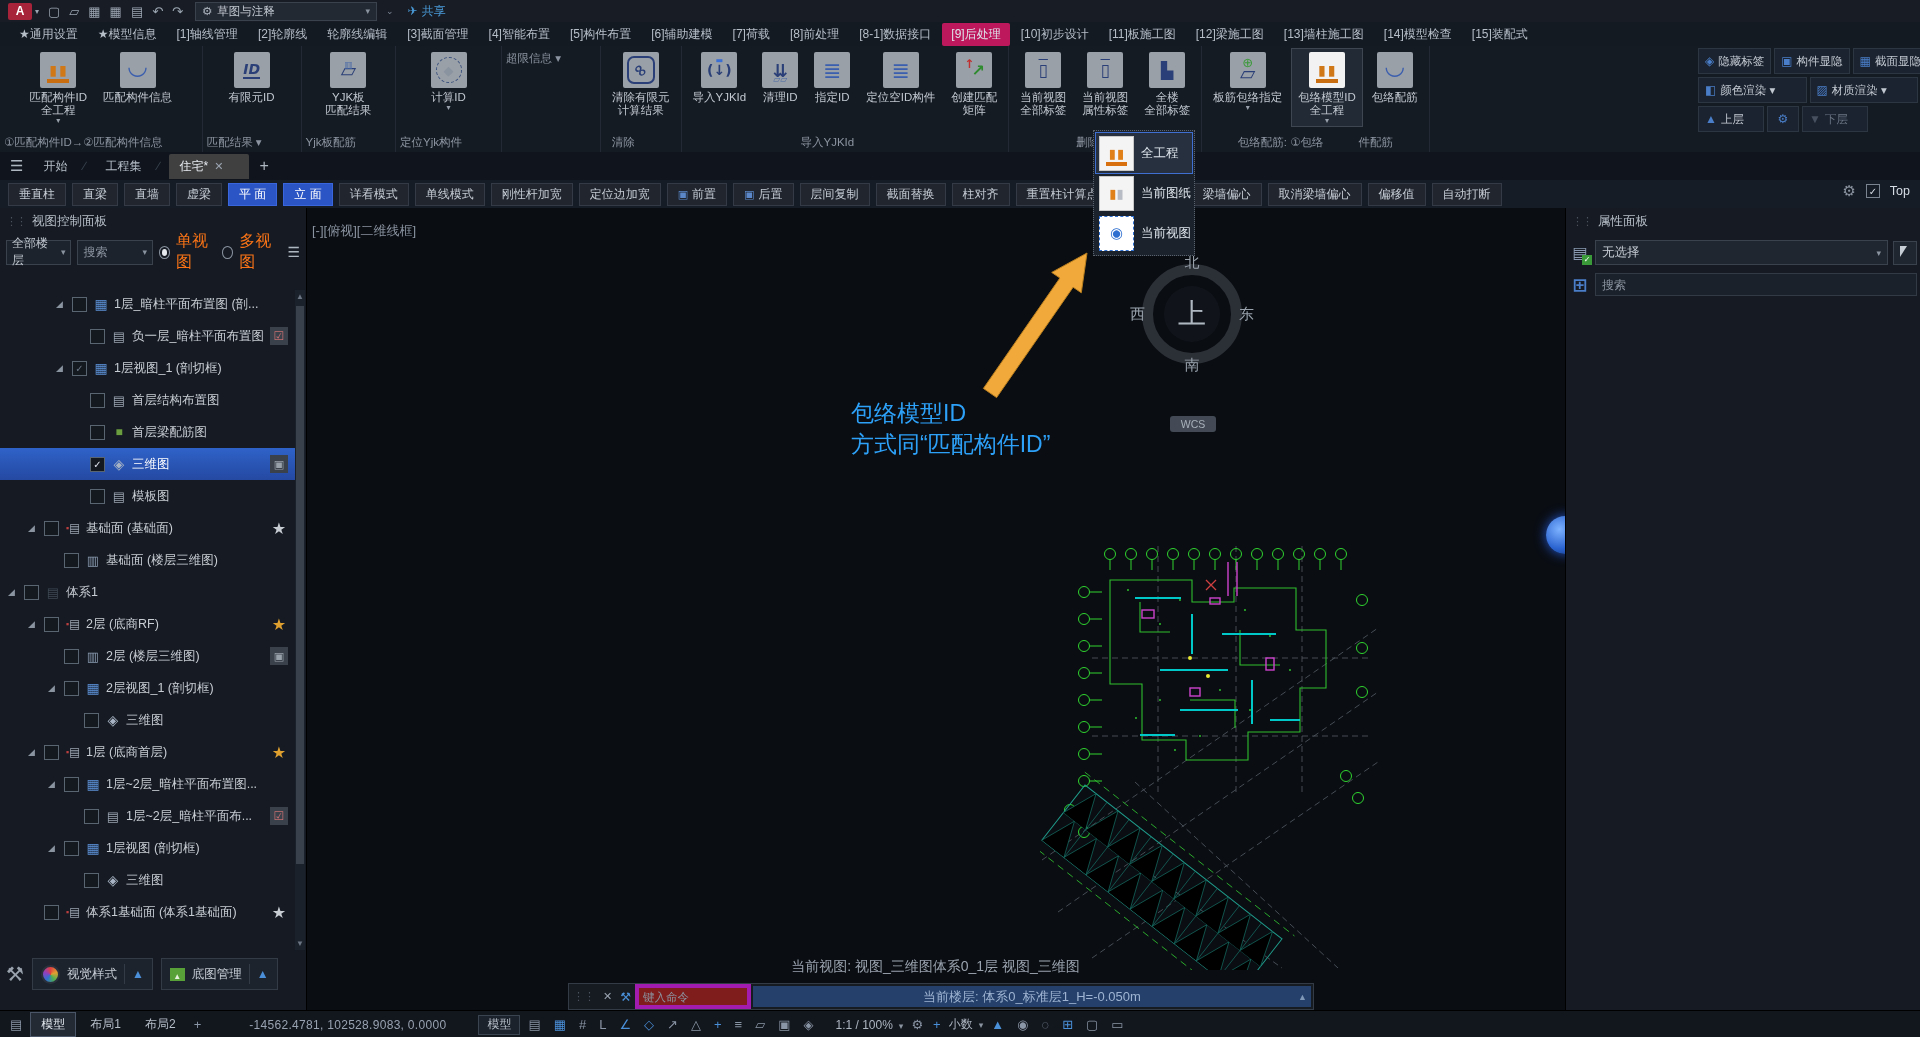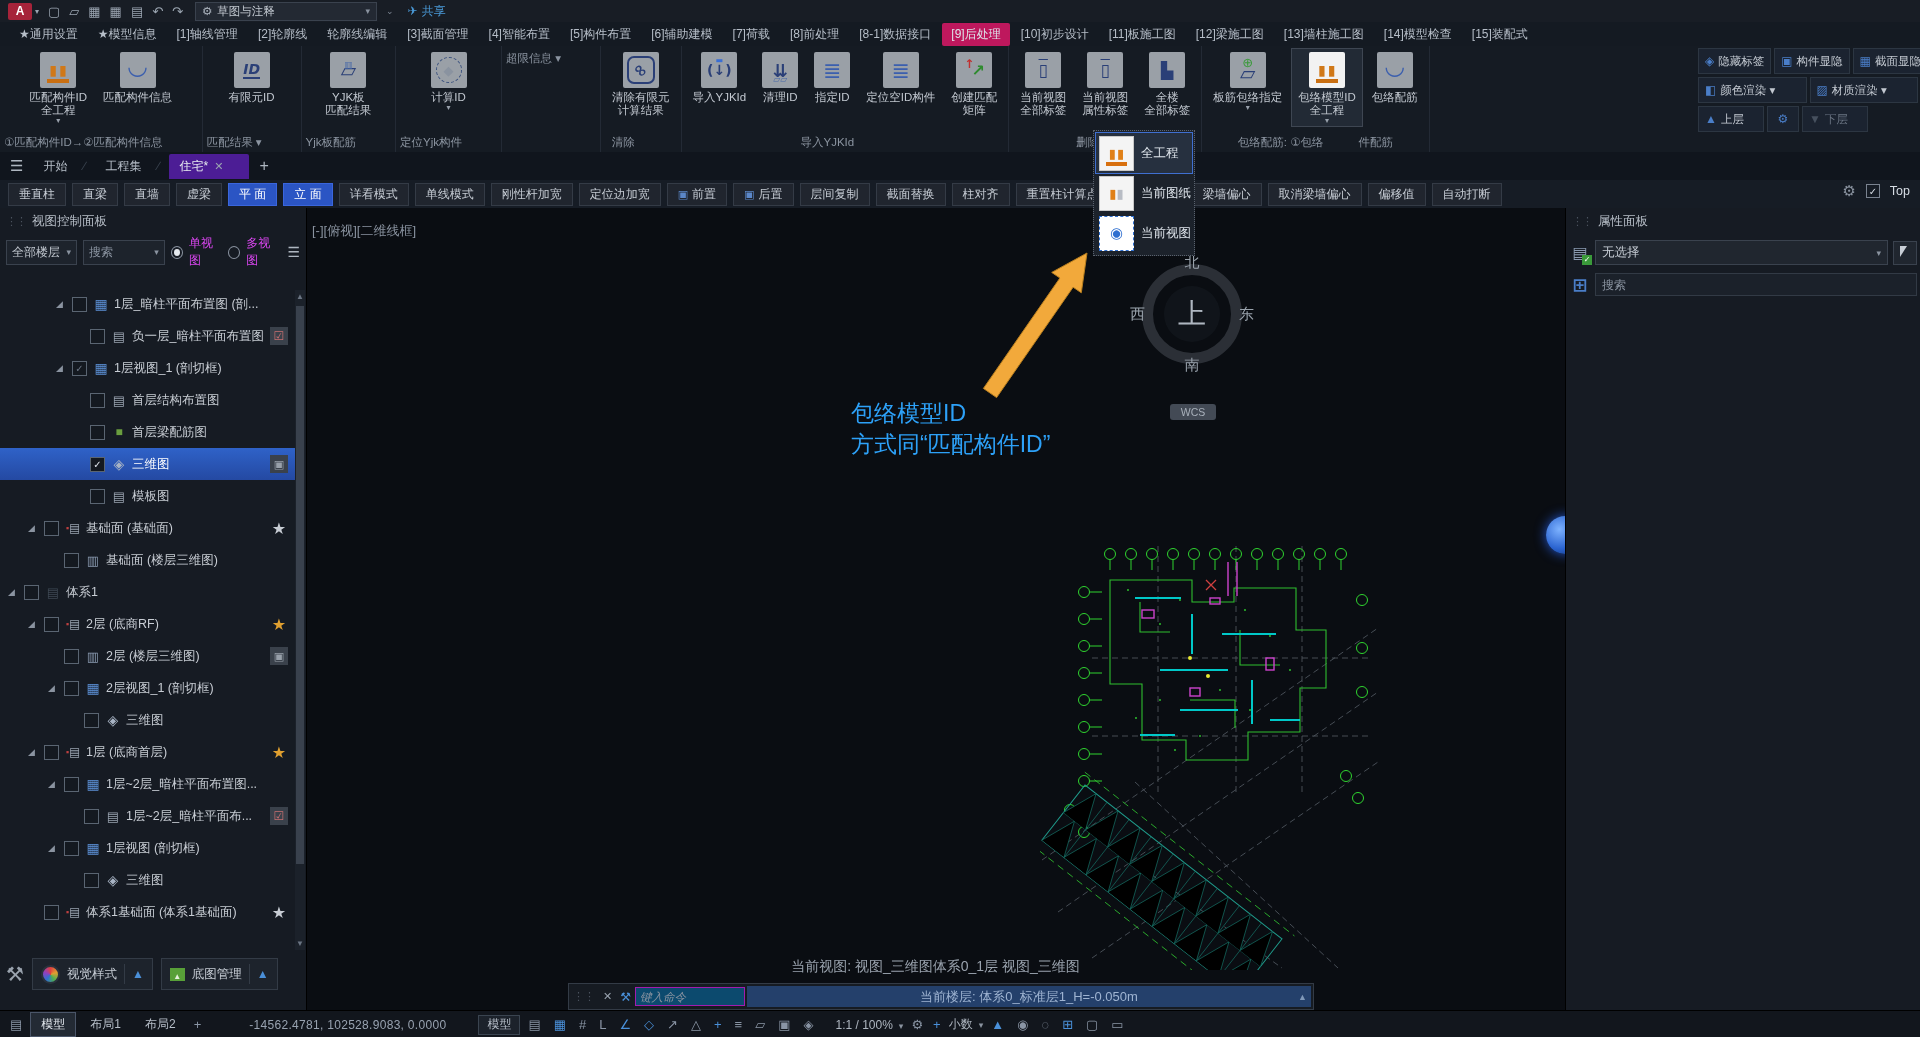"住宅*" .dtab[data-active="1"] { background: #4c1d95 -> #404040 }
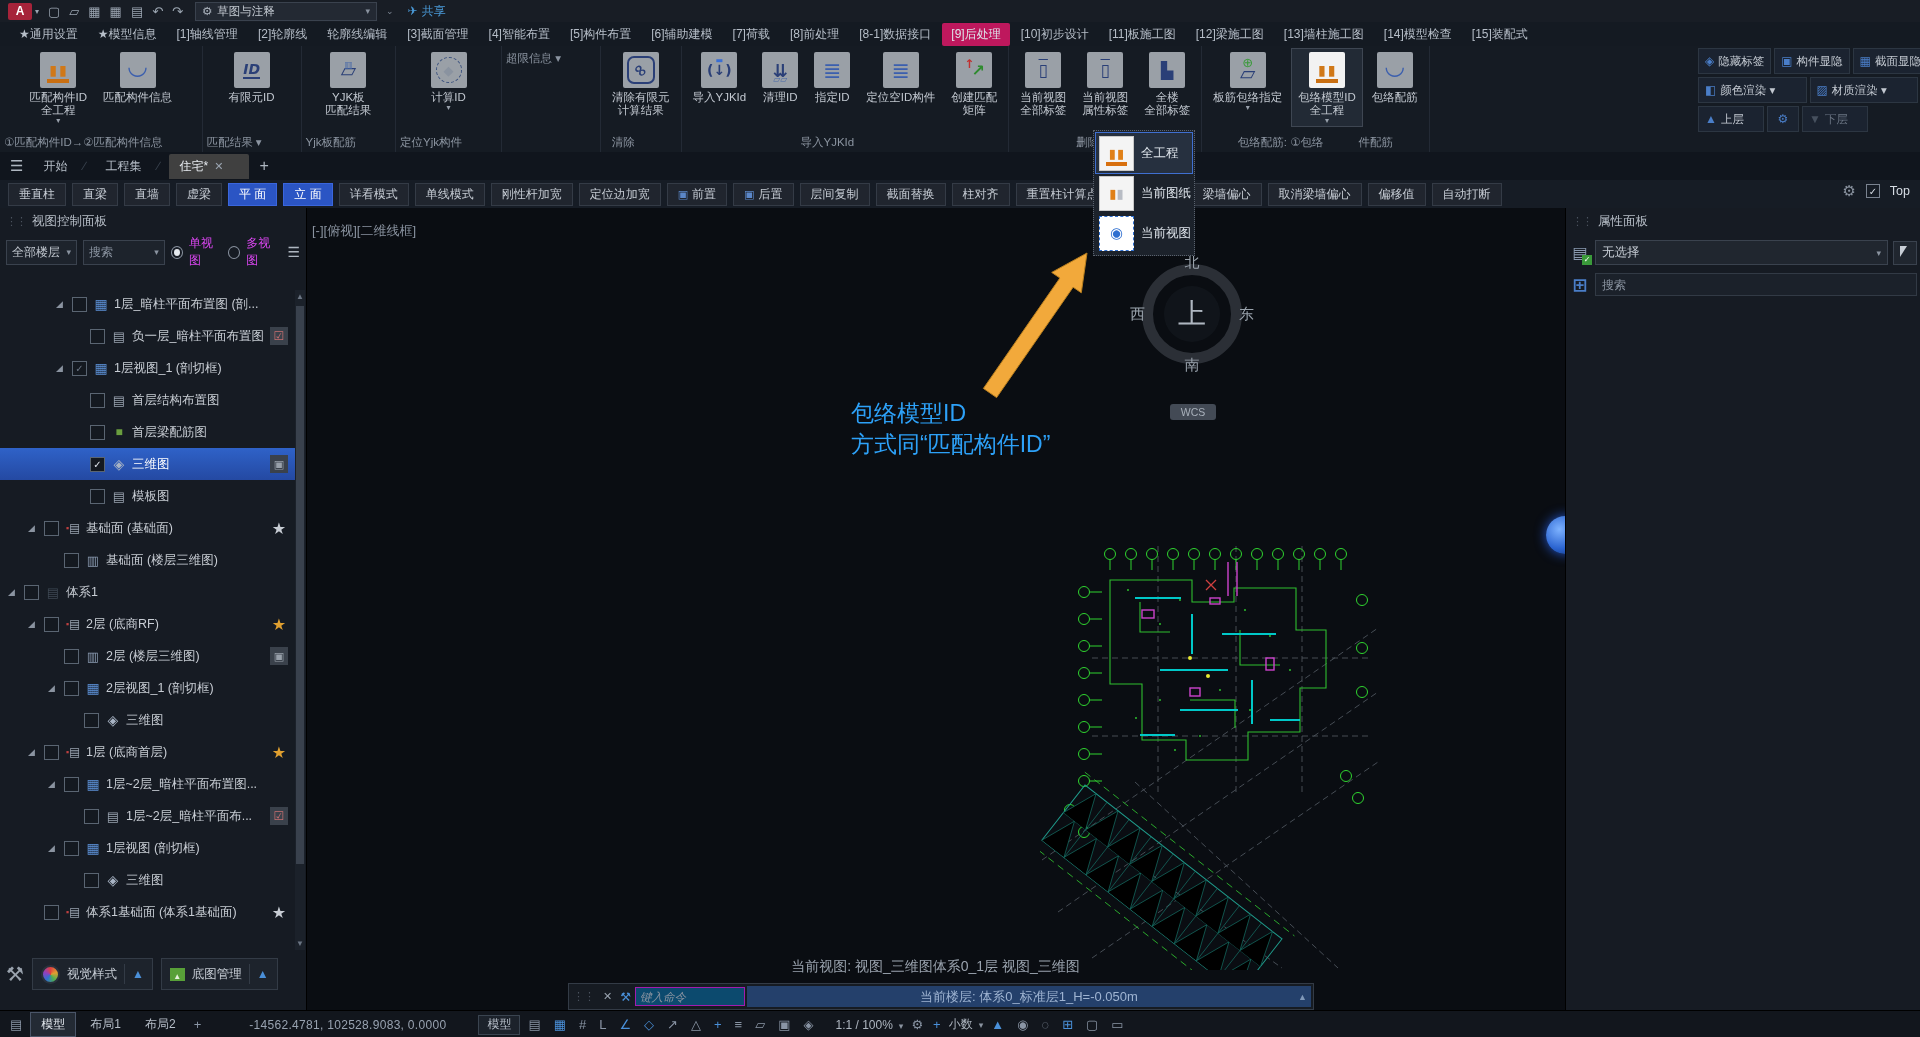"单视图" .rlbl { color: #d946ef -> #f97316; font-size: 12px -> 16px }
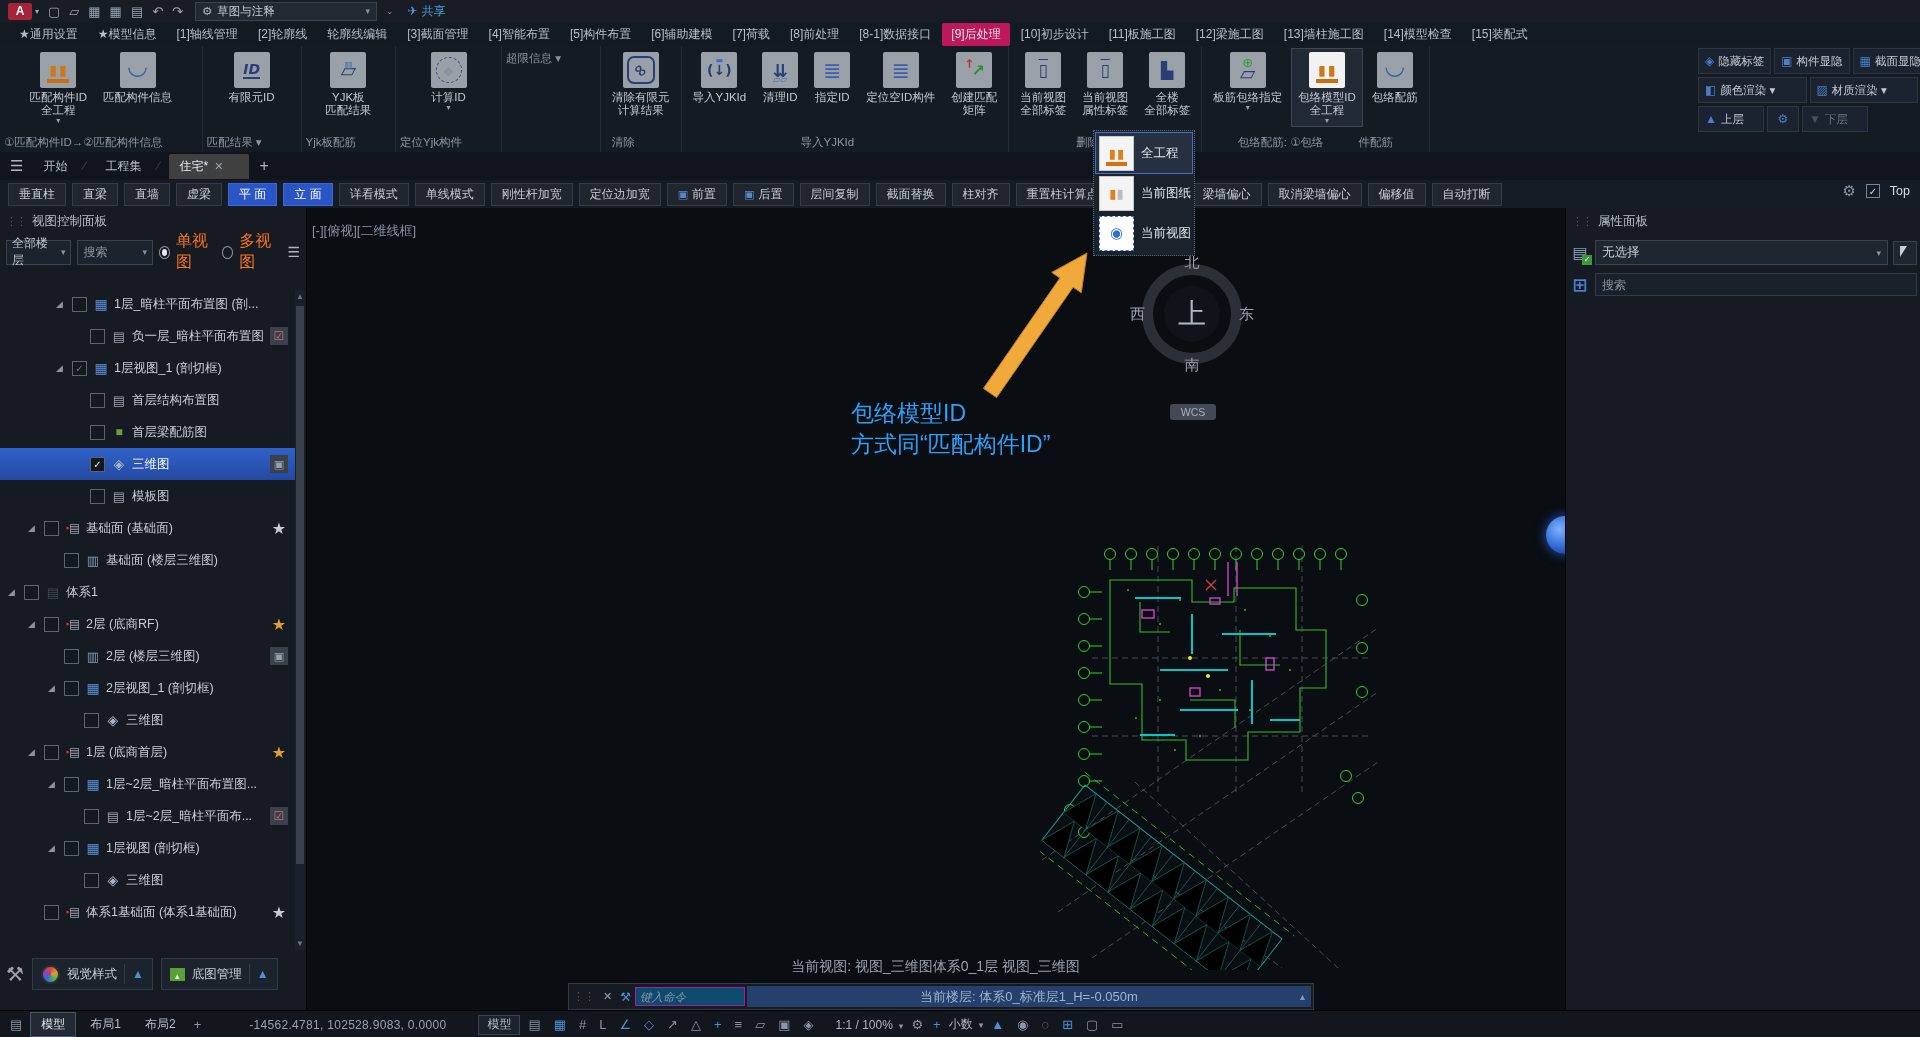"WCS" #wcs { top: 196px -> 208px }
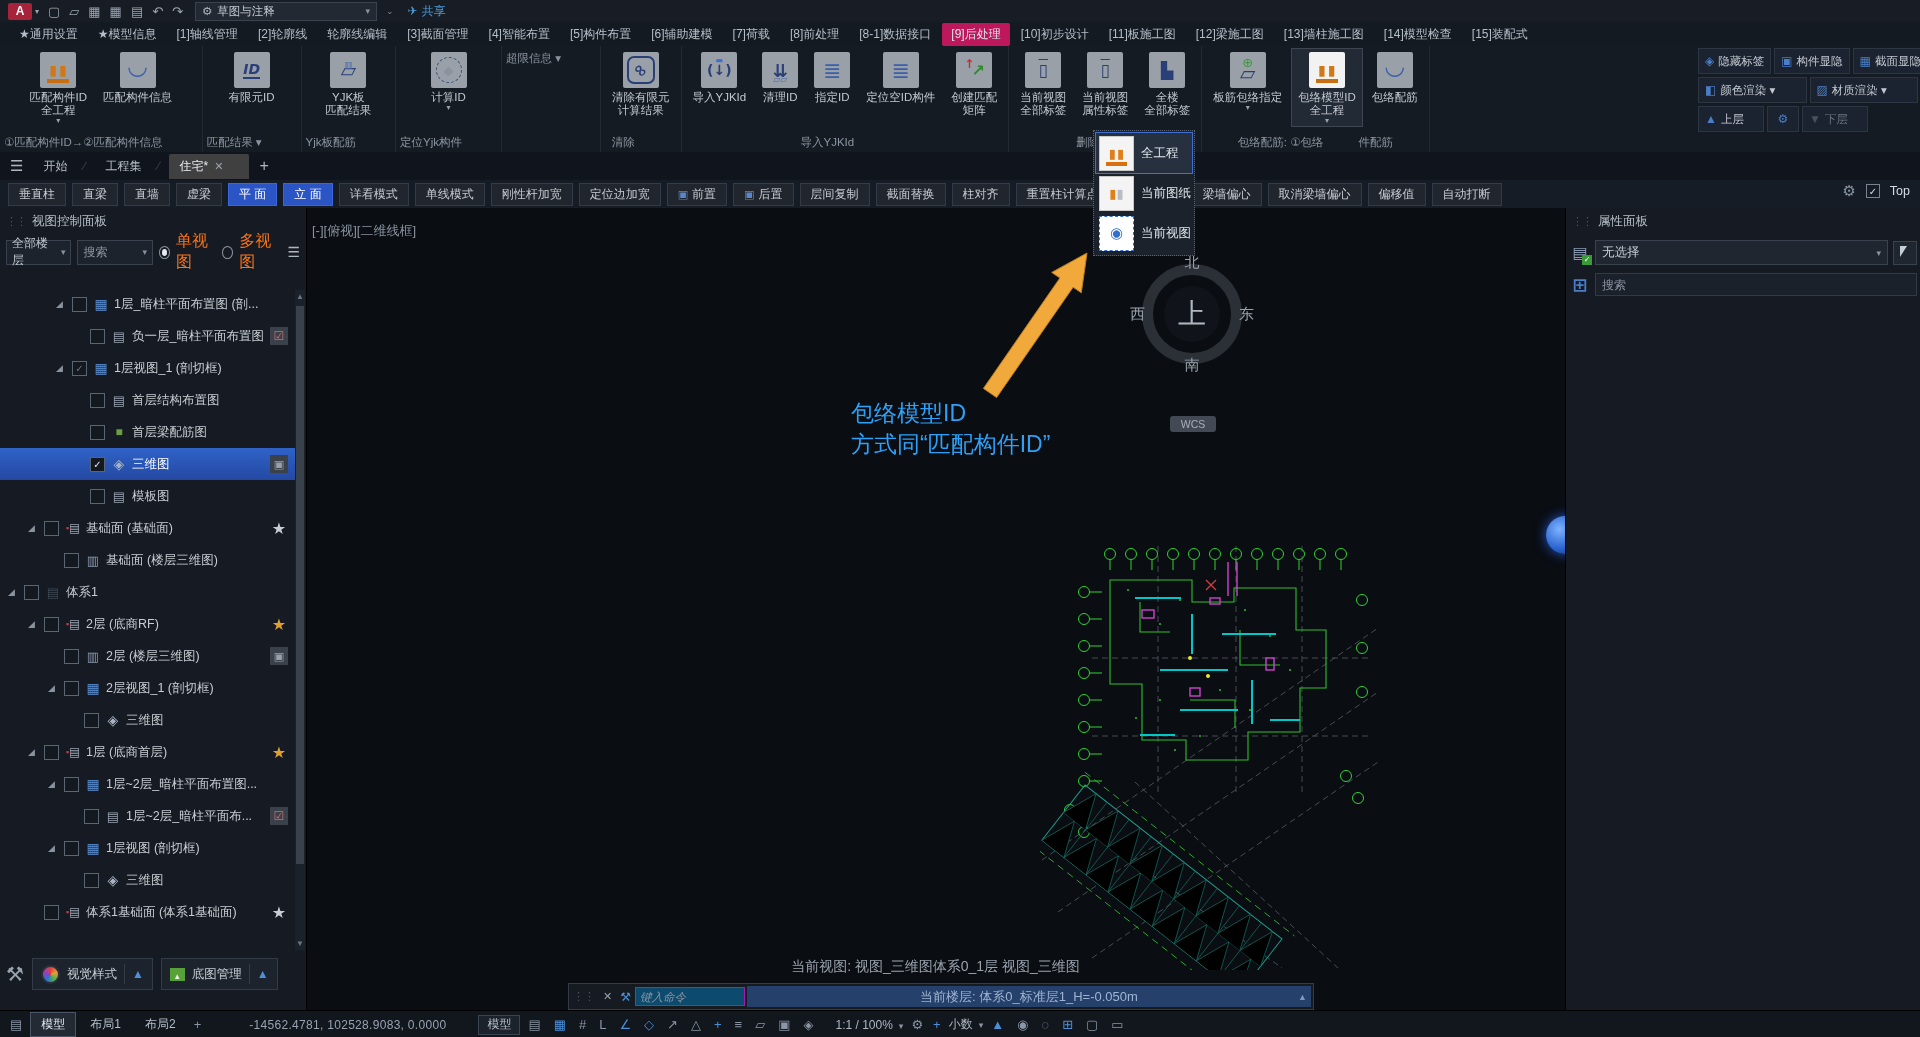"键入命令" #cmd-input { background: #0c4a6e -> #7f1d1d; border: 1px solid #a21caf -> 4px solid #a21caf; font-style: italic -> none }
